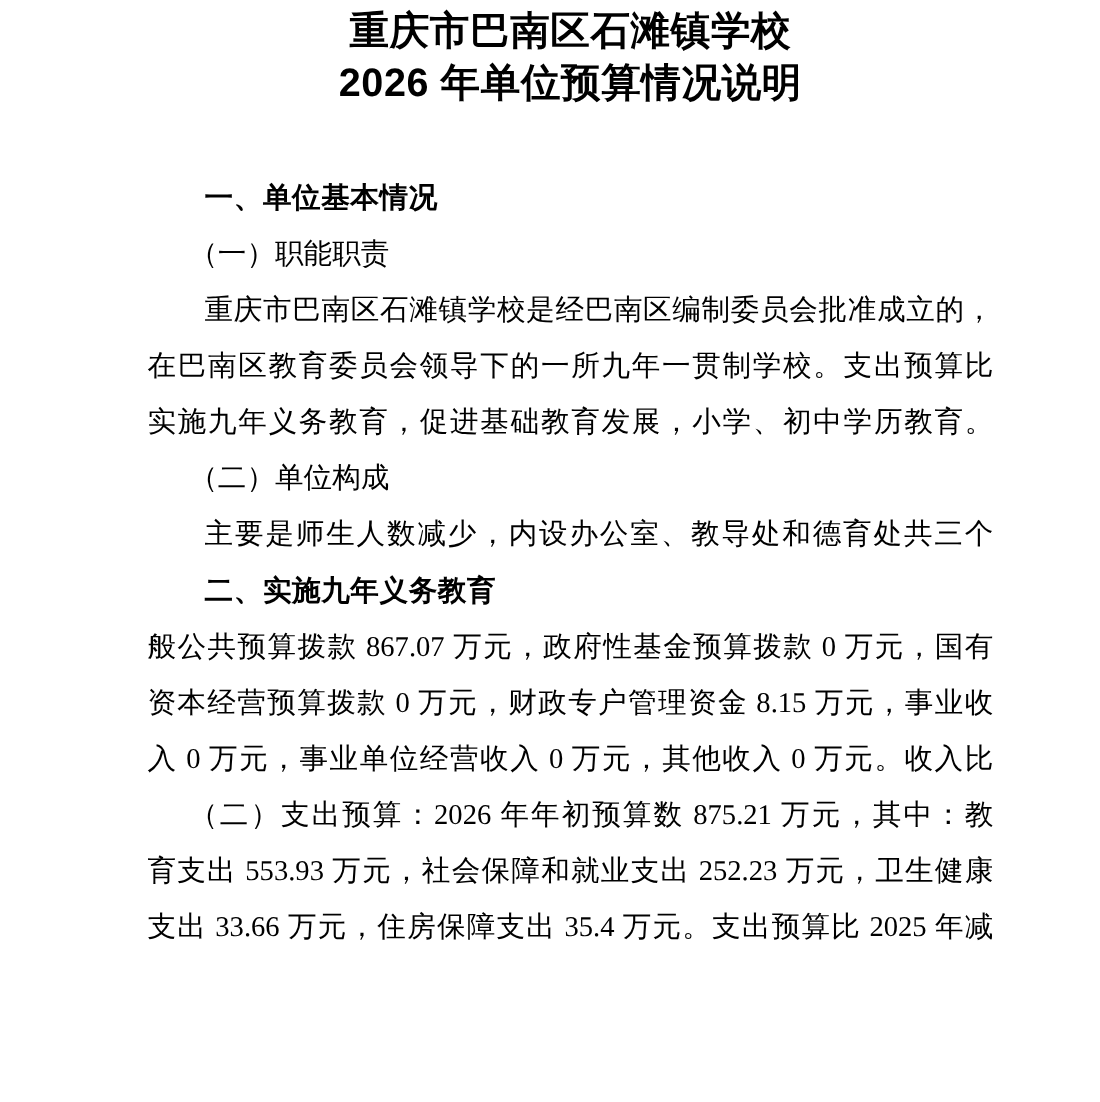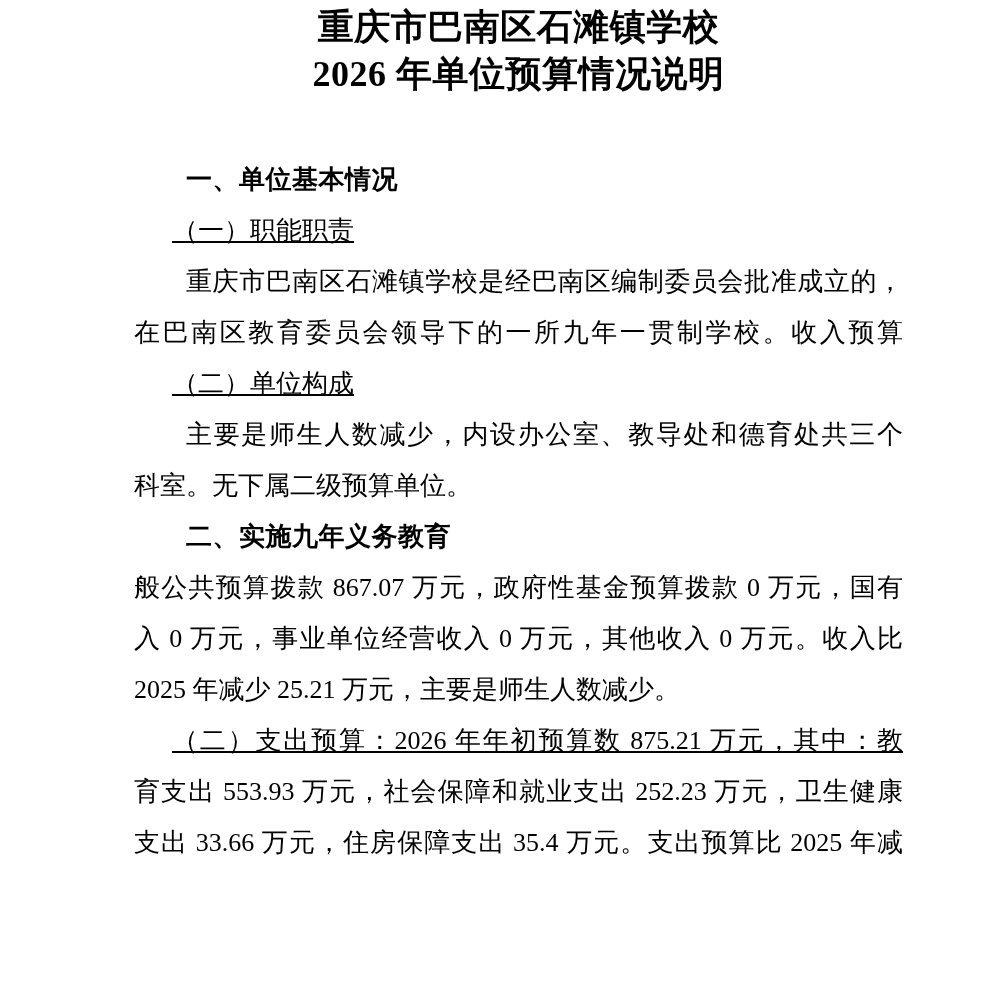"重庆市巴南区石滩镇学校" .doc-title { font-family: Liberation Serif, serif -> Liberation Sans, sans-serif }
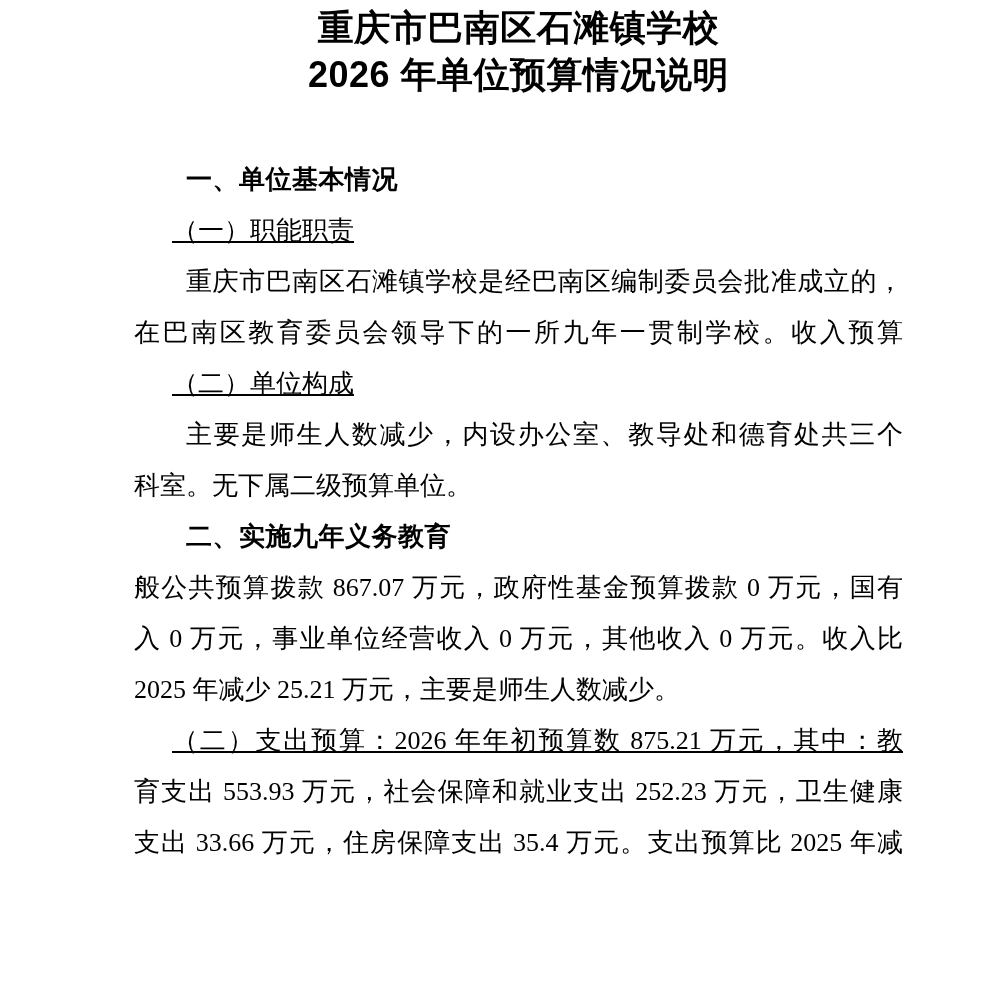"（一）职能职责" .pindent { text-decoration: underline -> none }
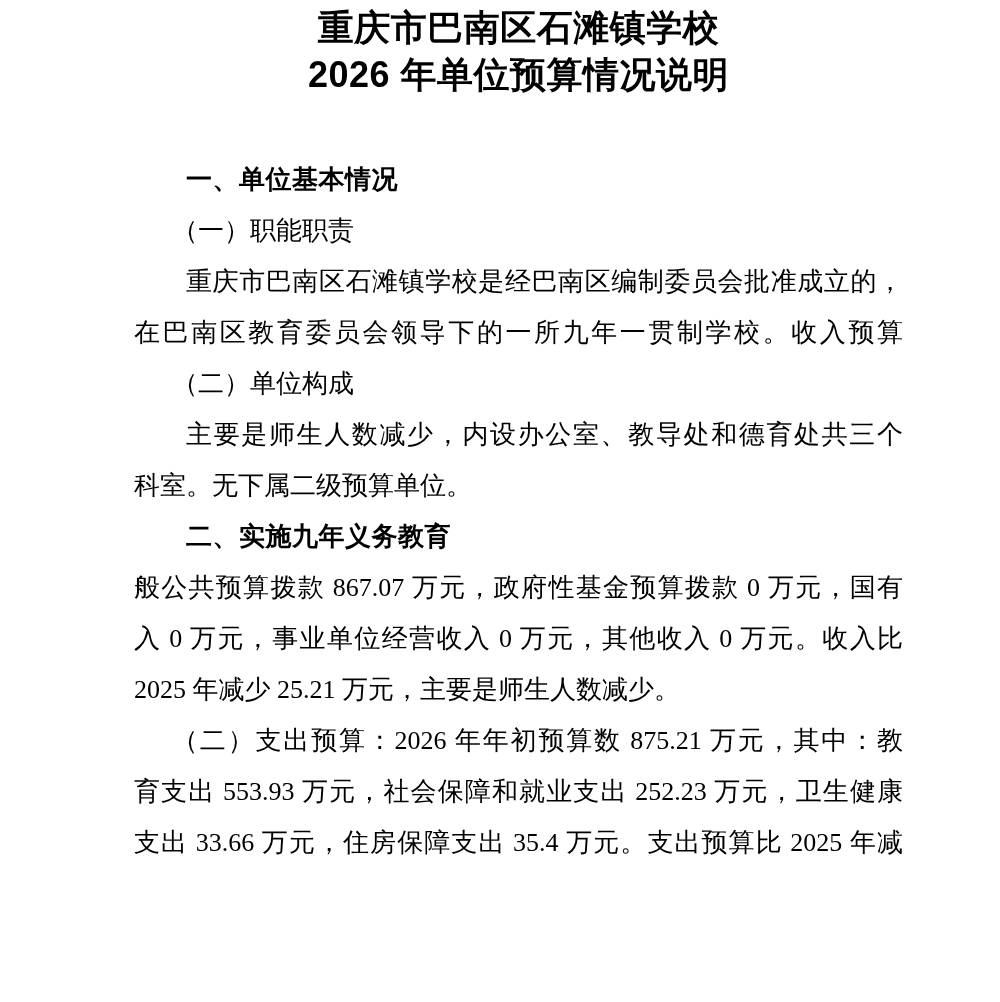"在巴南区教育委员会领导下的一所九年一贯制学校。收入预算" div.line { text: 收入预算 -> 支出预算比 }
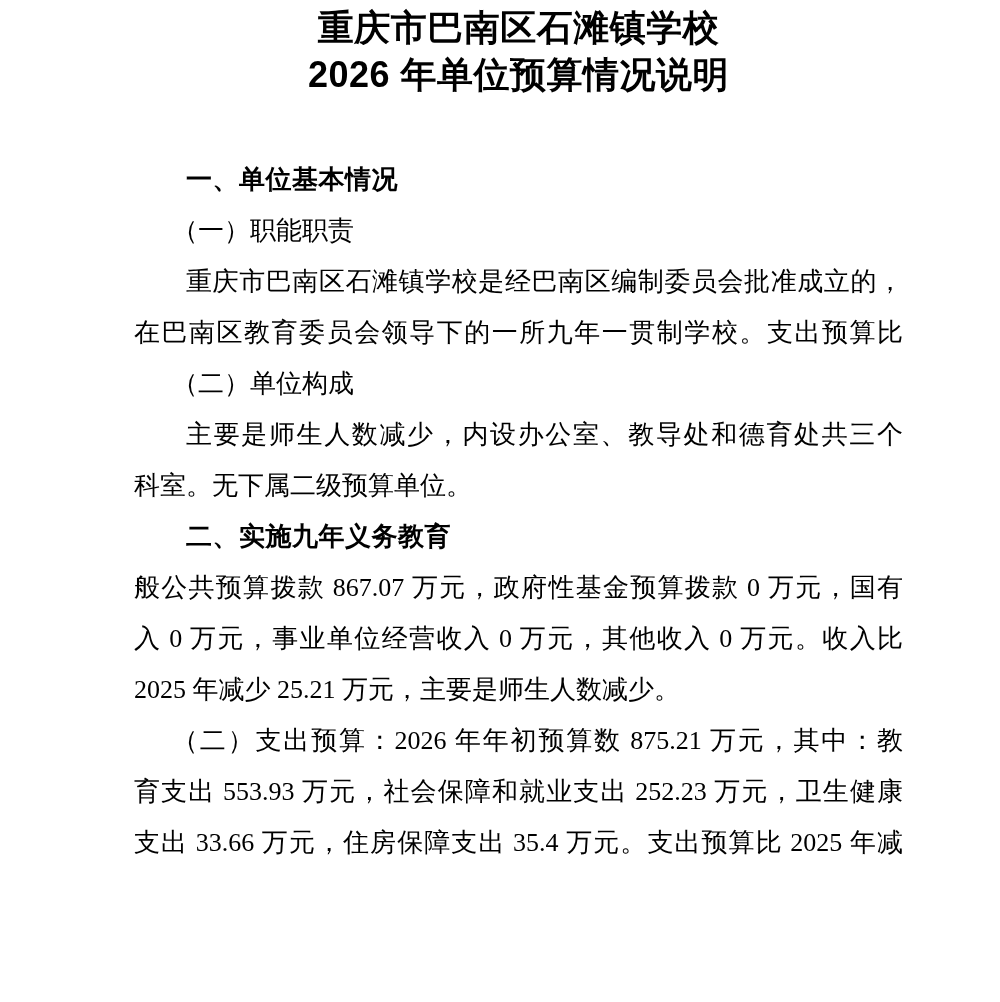"实施九年义务教育，促进基础教育发展，小学、初中学历教育。" div.line { html: none -> <div>实施九年义务教育，促进基础教育发展，小学、初中学历教育。</div> }
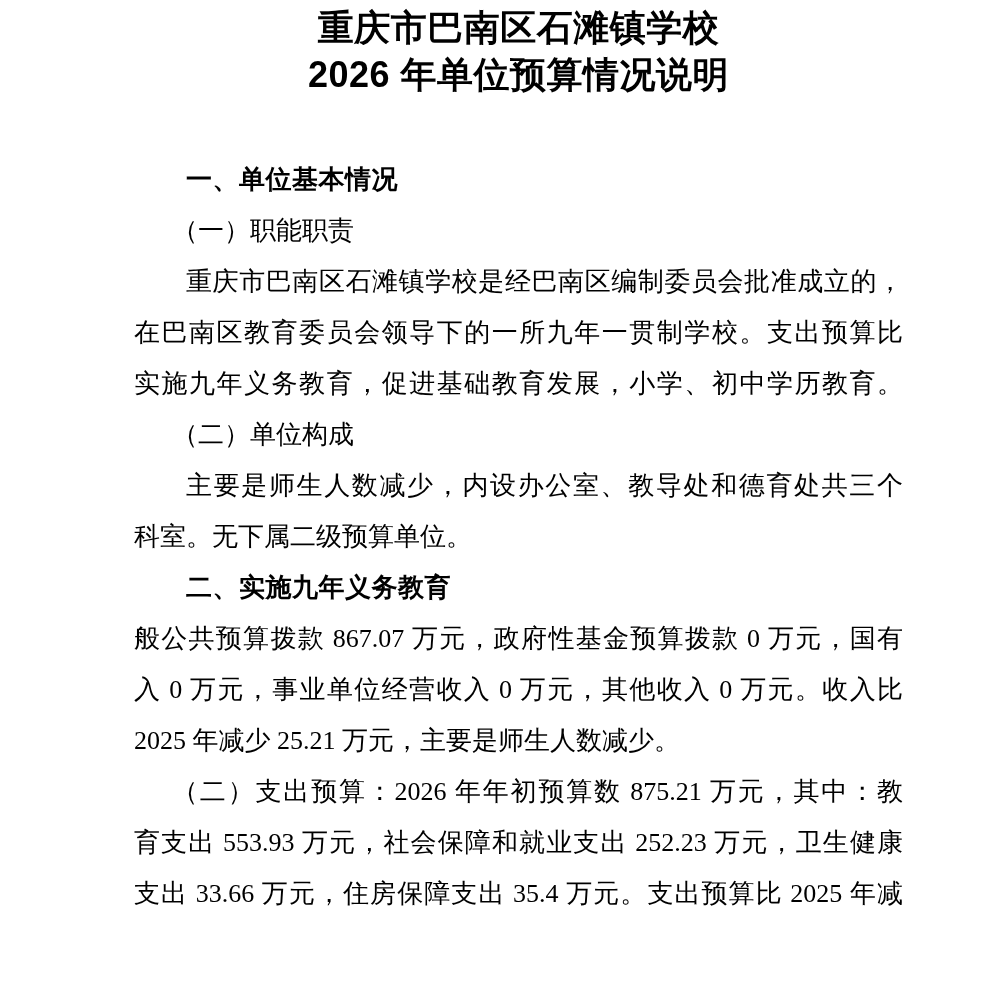"科室。无下属二级预算单位。" div.line { html: <div>科室。无下属二级预算单位。</div> -> none }
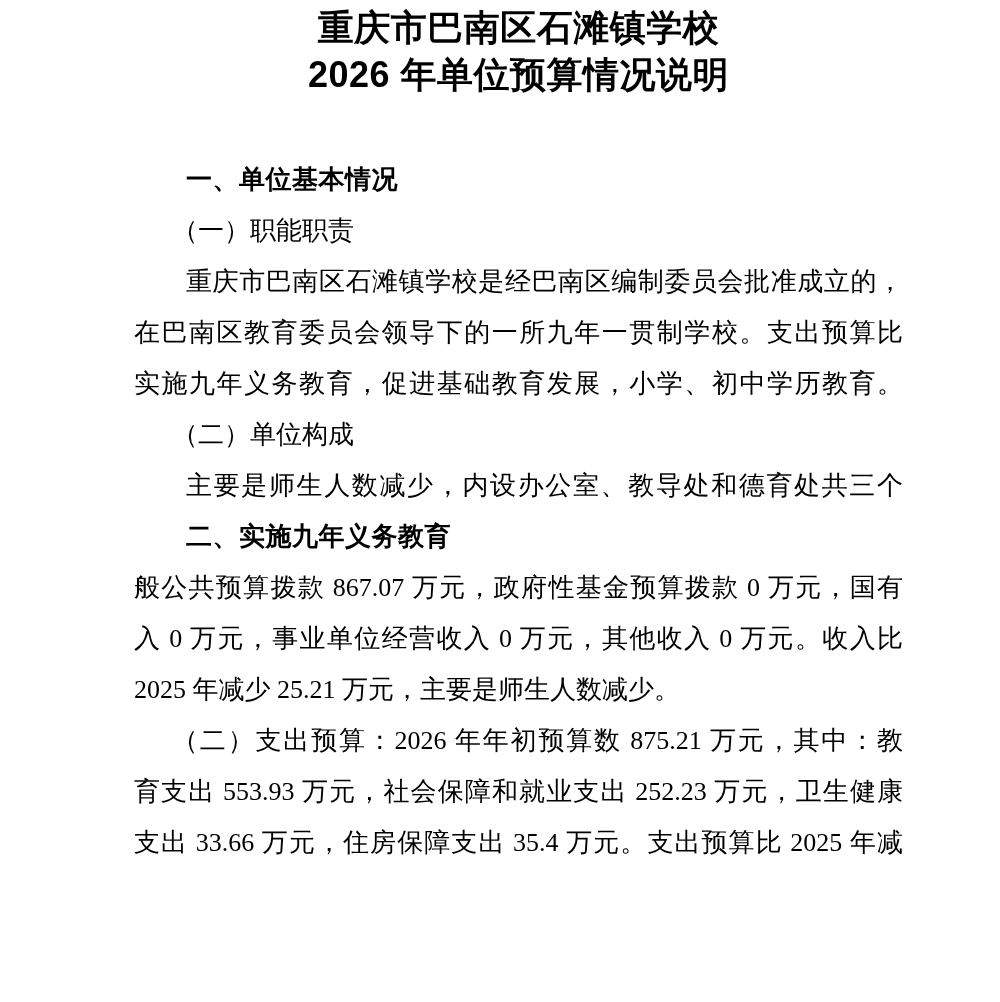"资本经营预算拨款 0 万元，财政专户管理资金 8.15 万元，事业收" div.line { html: none -> <div>资本经营预算拨款 0 万元，财政专户管理资金 8.15 万元，事业收</div> }
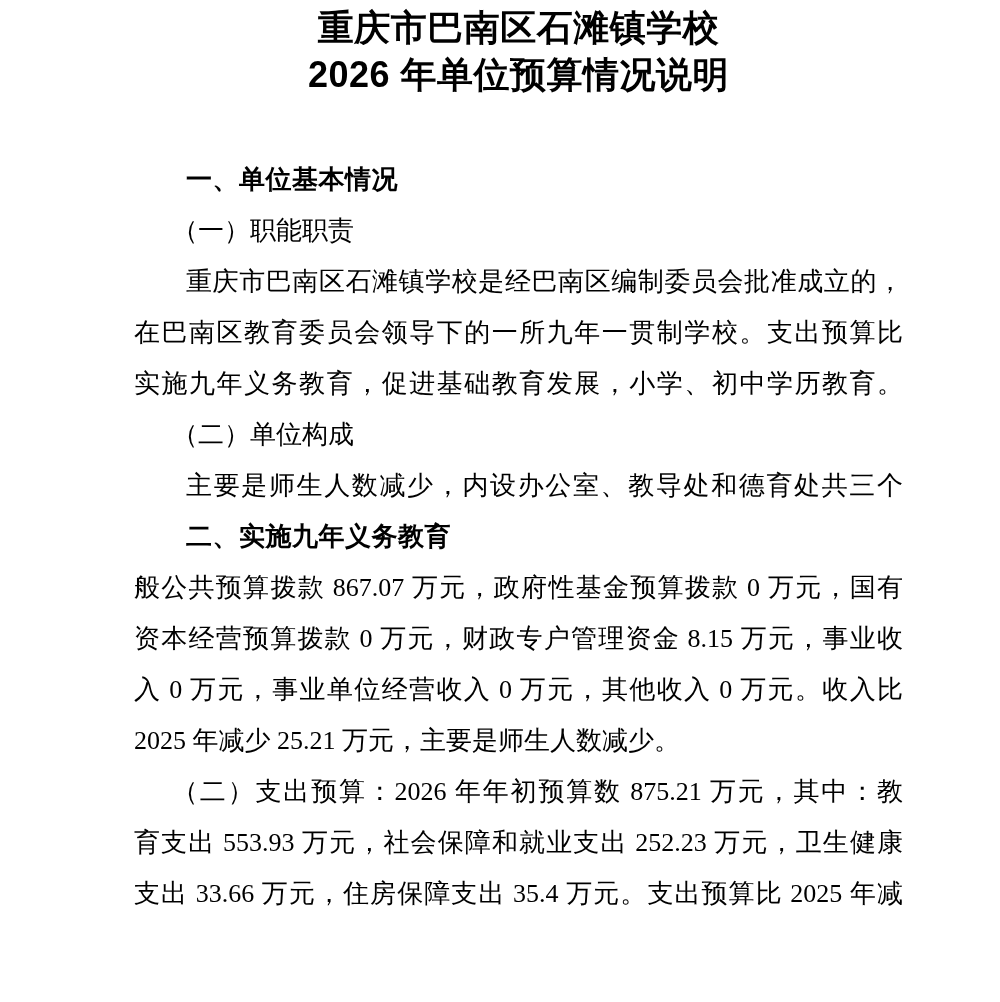"2025 年减少 25.21 万元，主要是师生人数减少。" div.line { html: <div>2025 年减少 25.21 万元，主要是师生人数减少。</div> -> none }
